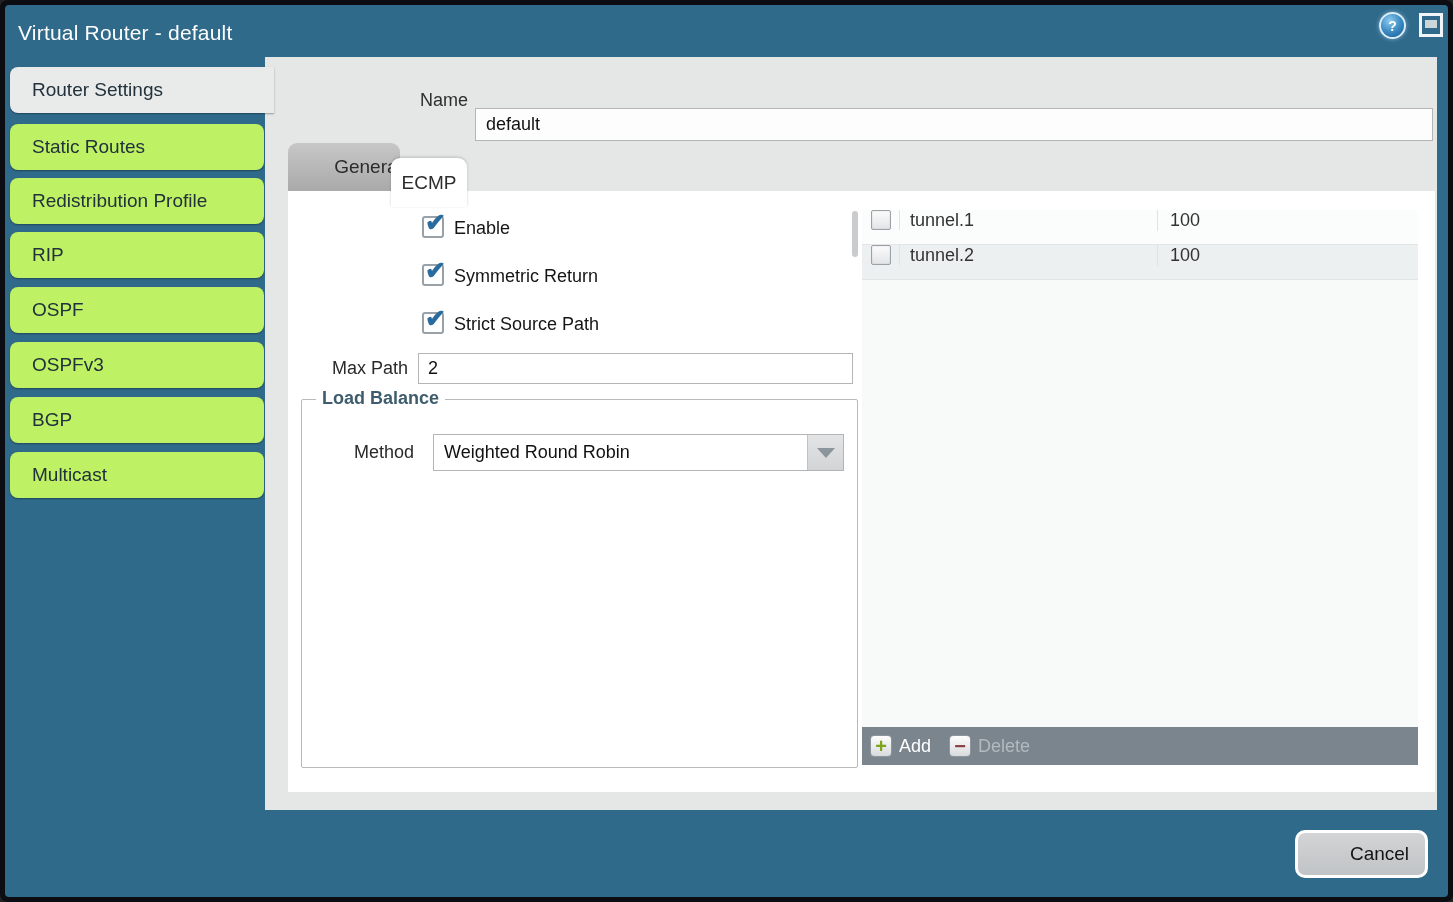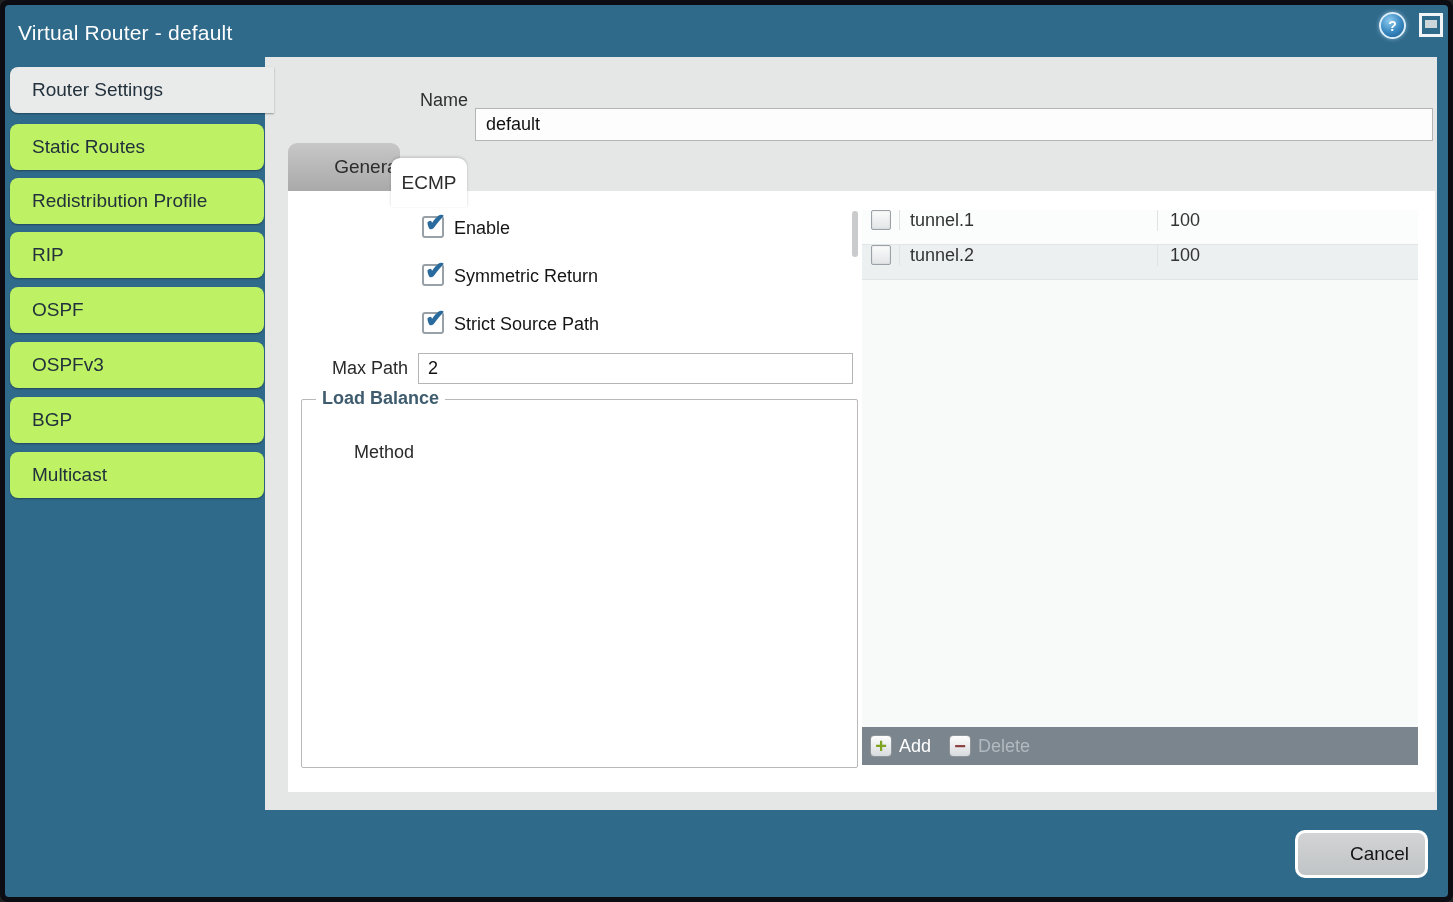"Weighted Round Robin" div.method-select { html: none -> <div> <div>Weighted Round Robin</div> <div> <div></div> </div> </div> }
